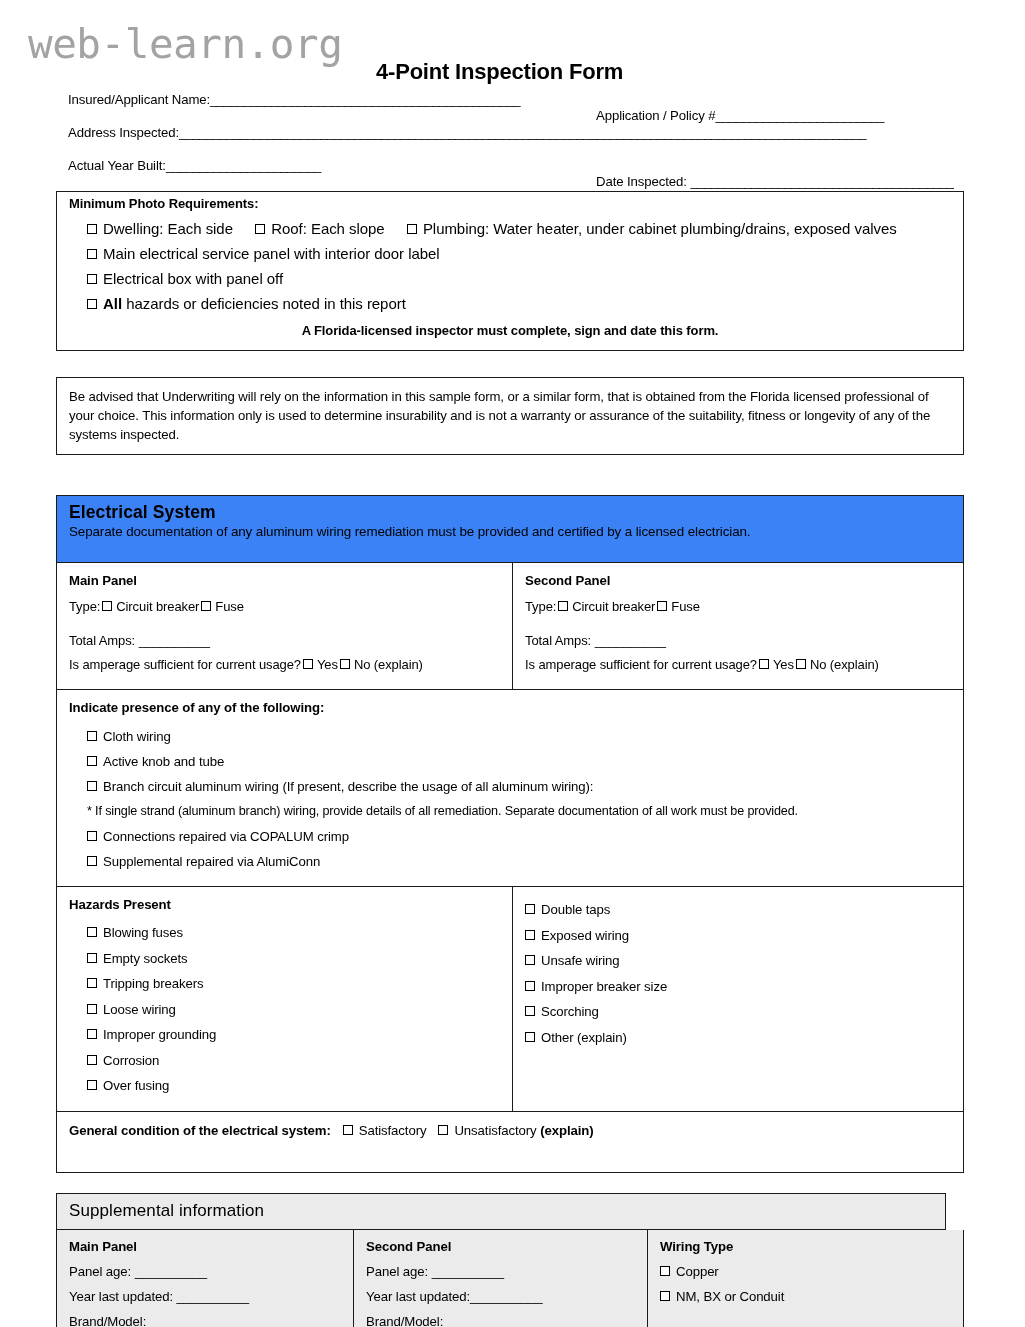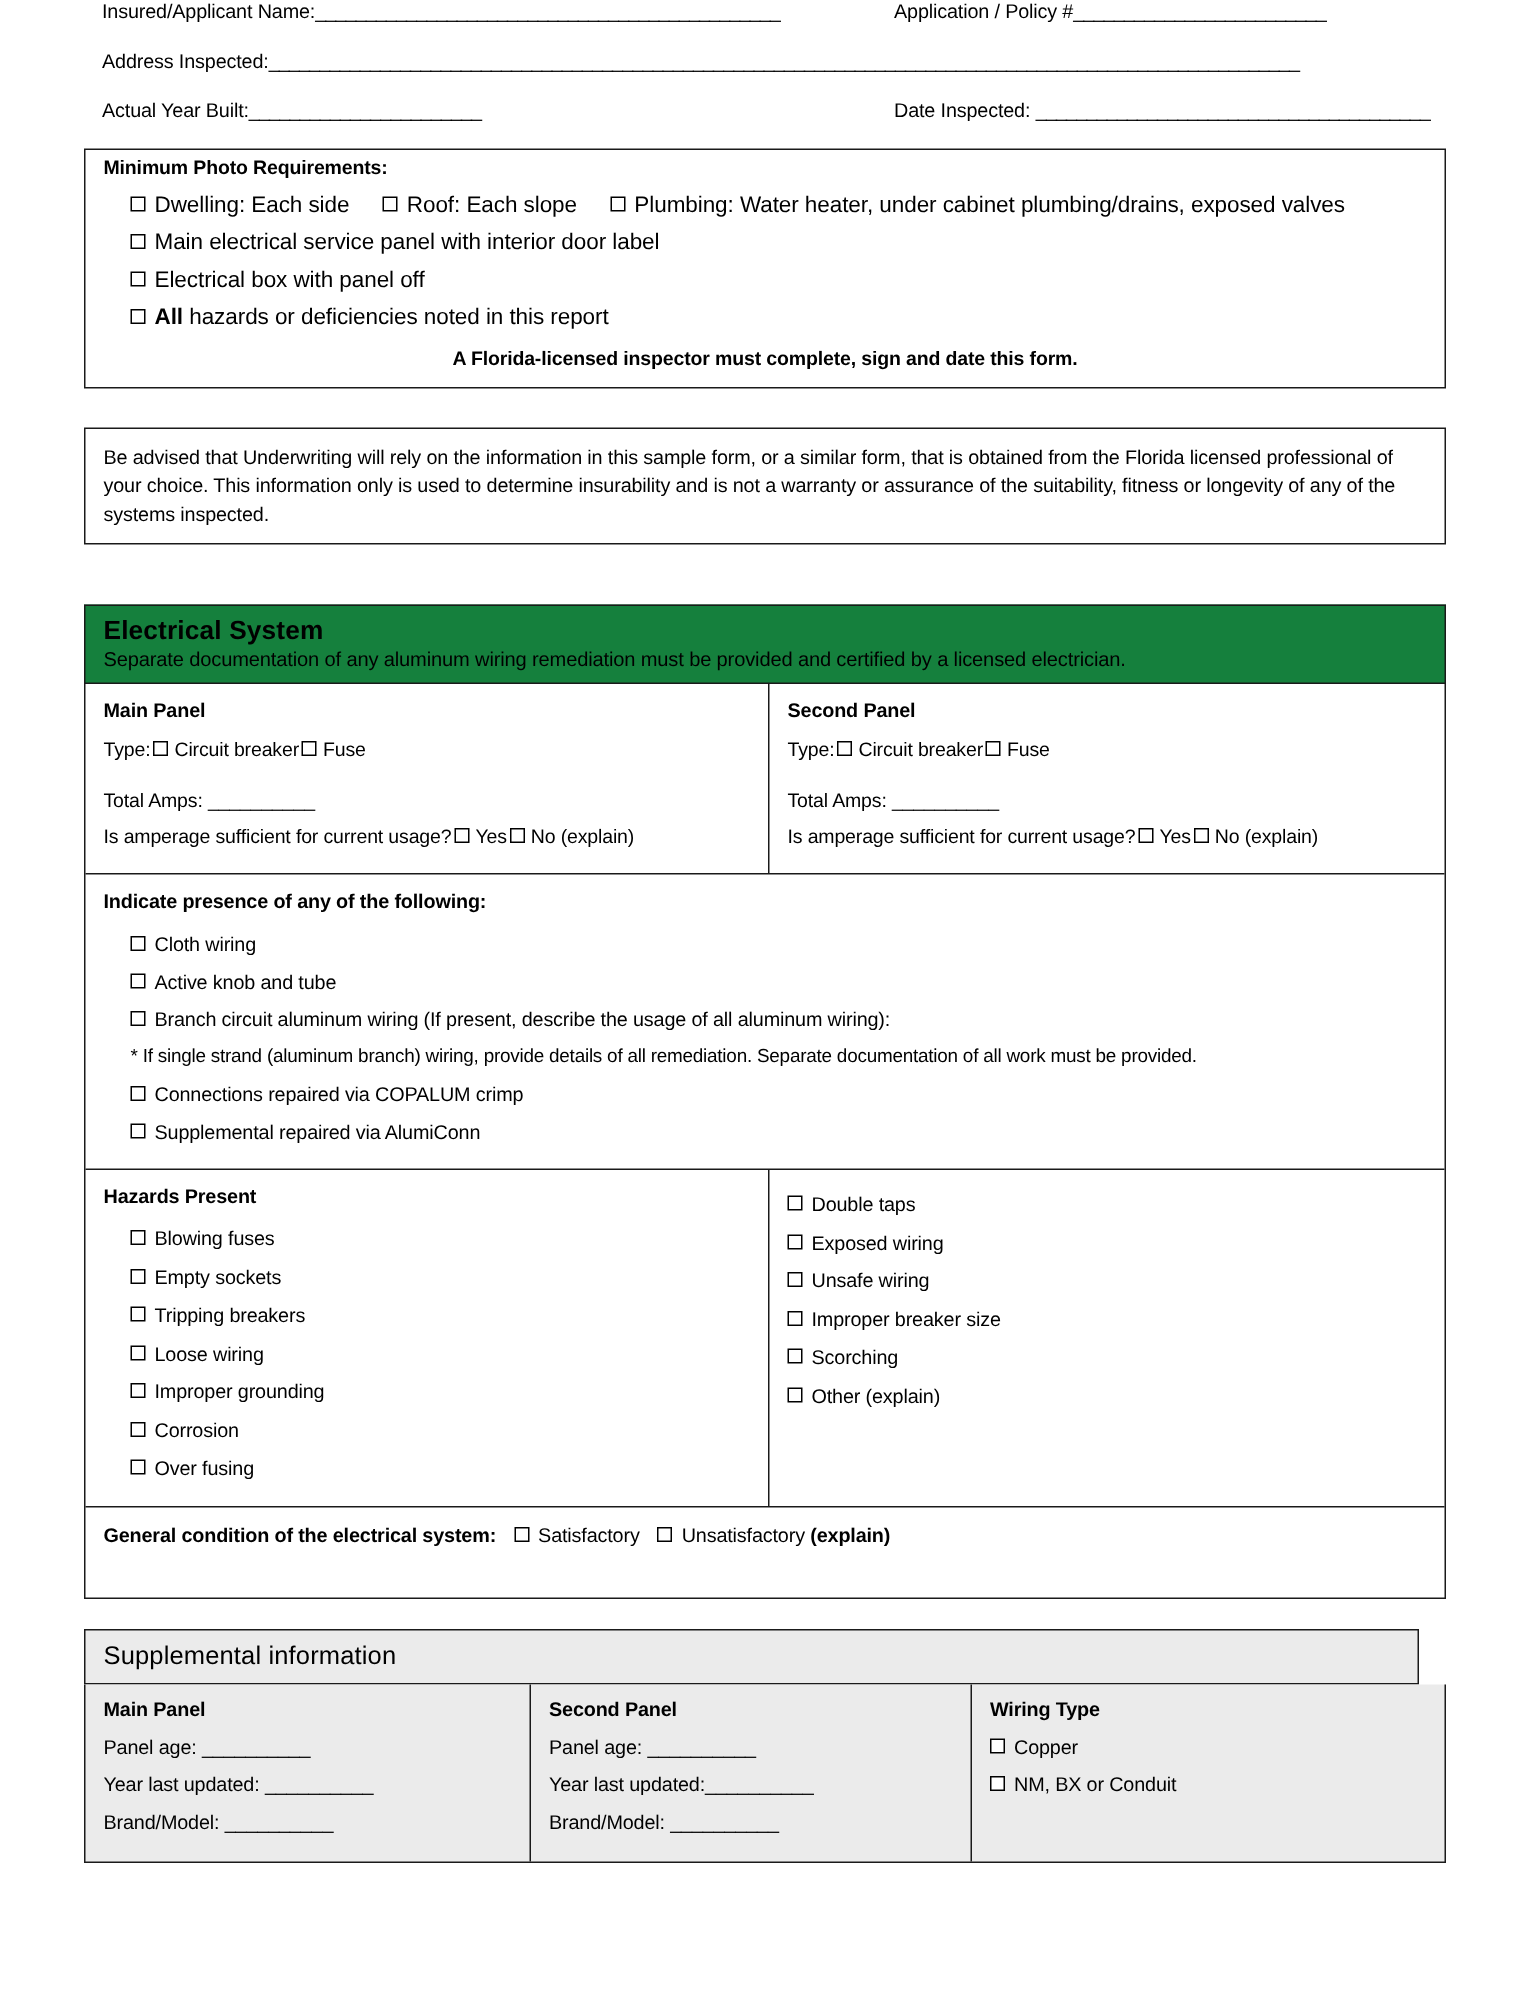"web-learn.org" div.masthead { html: none -> <div> <div>web-learn.org</div> <div>4-Point Inspection Form</div> </div> }
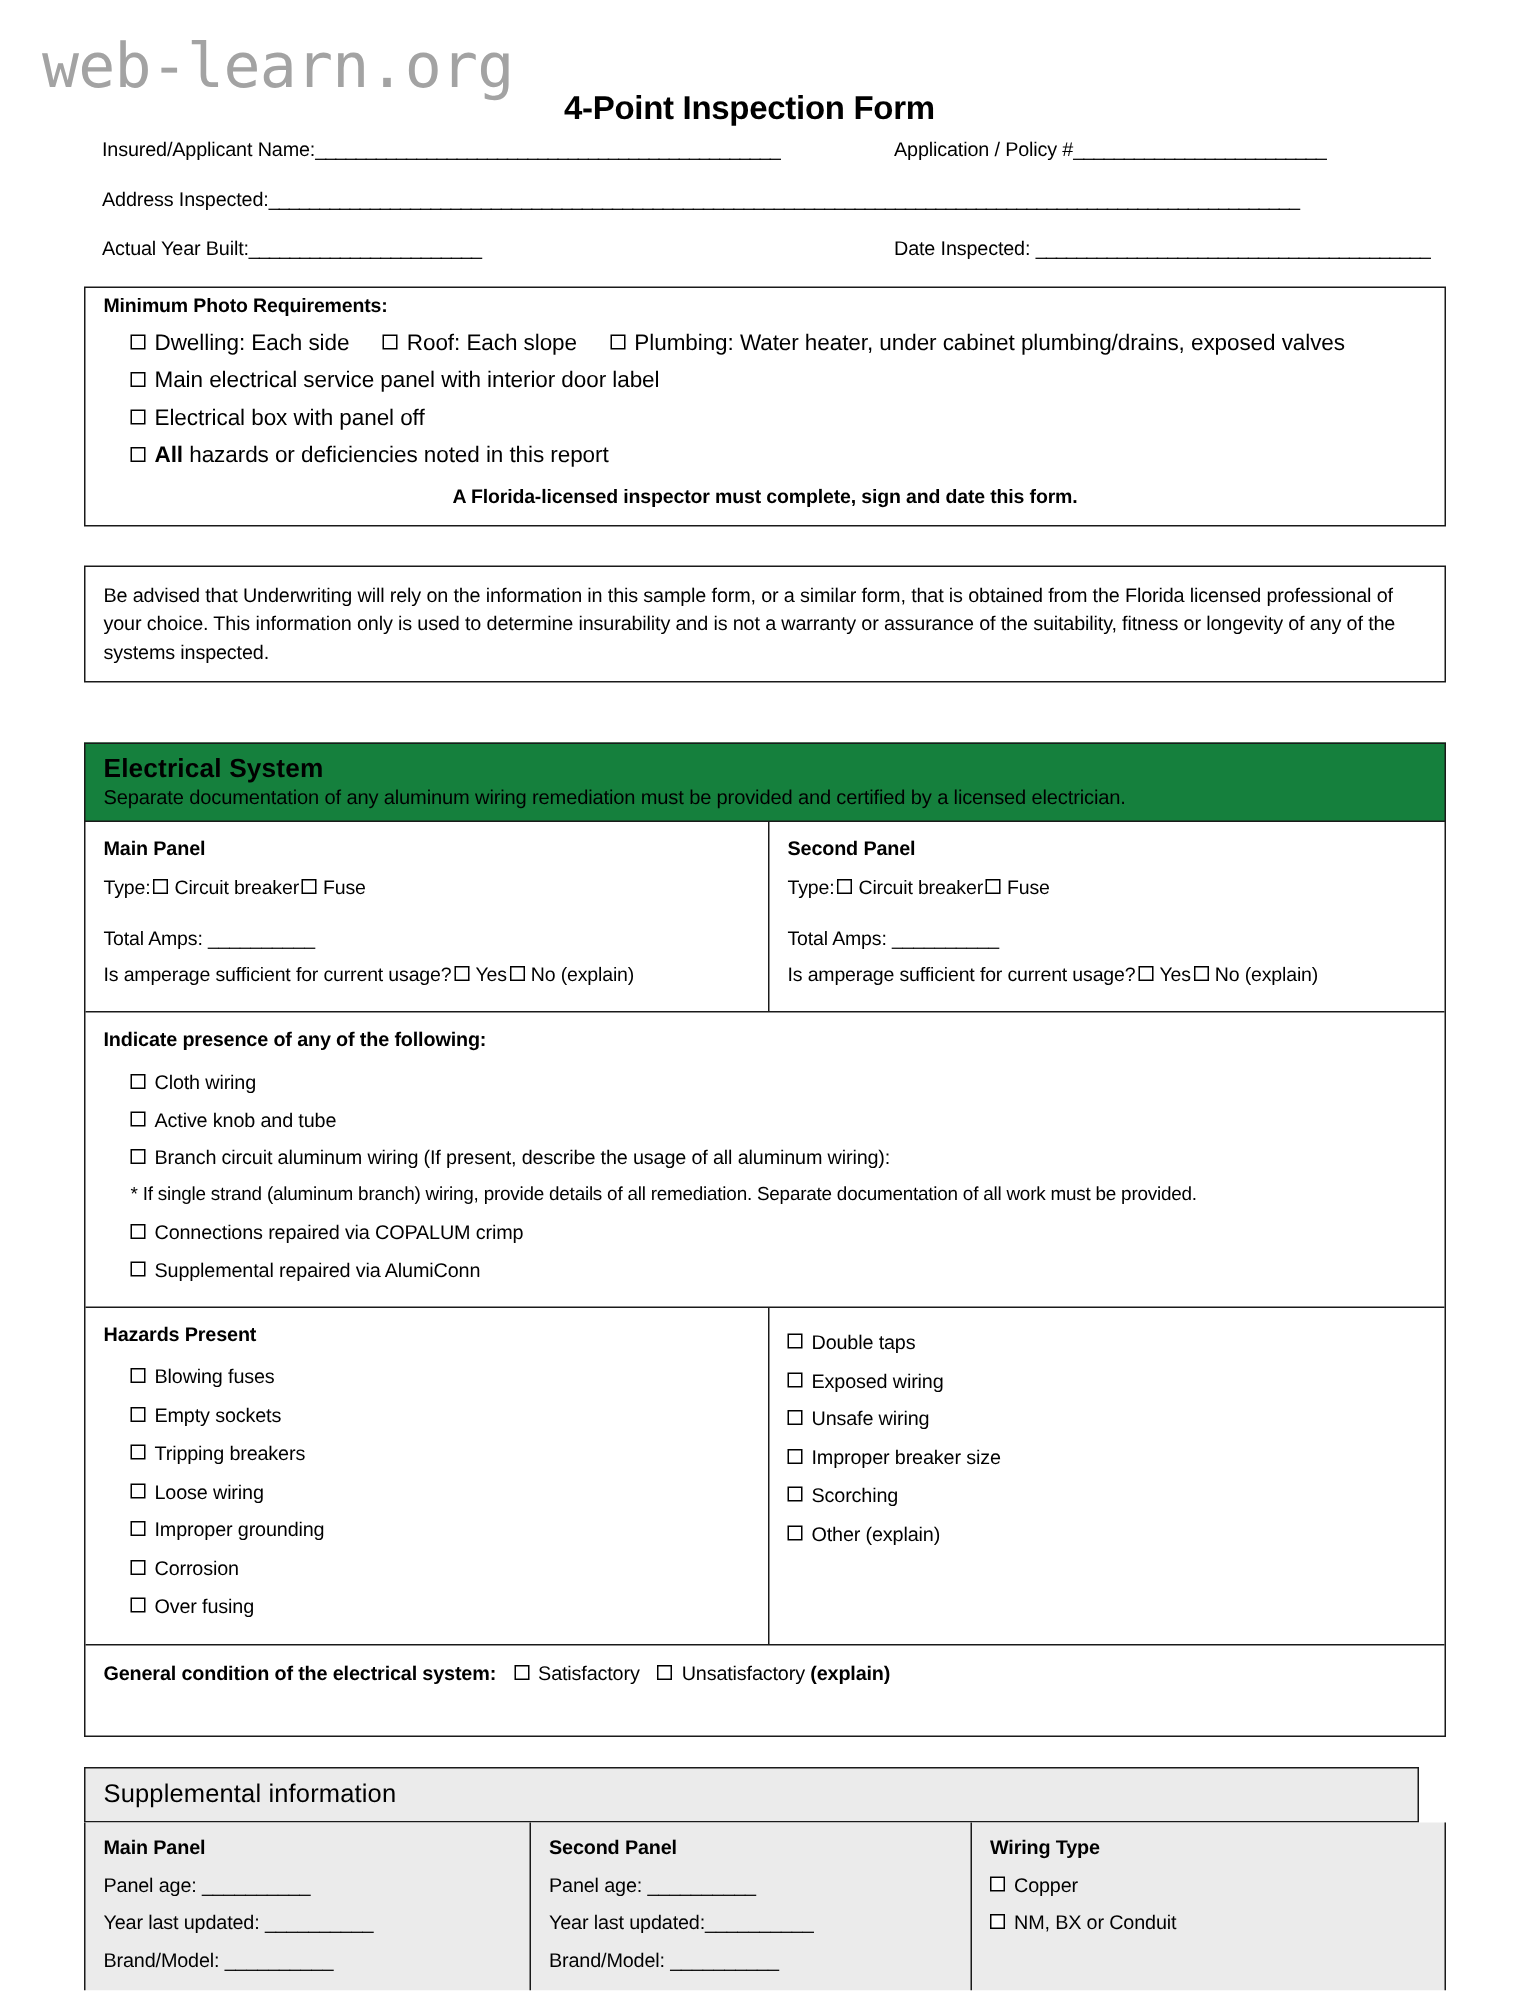"Application / Policy" .id-right { top: 0 -> 16px }
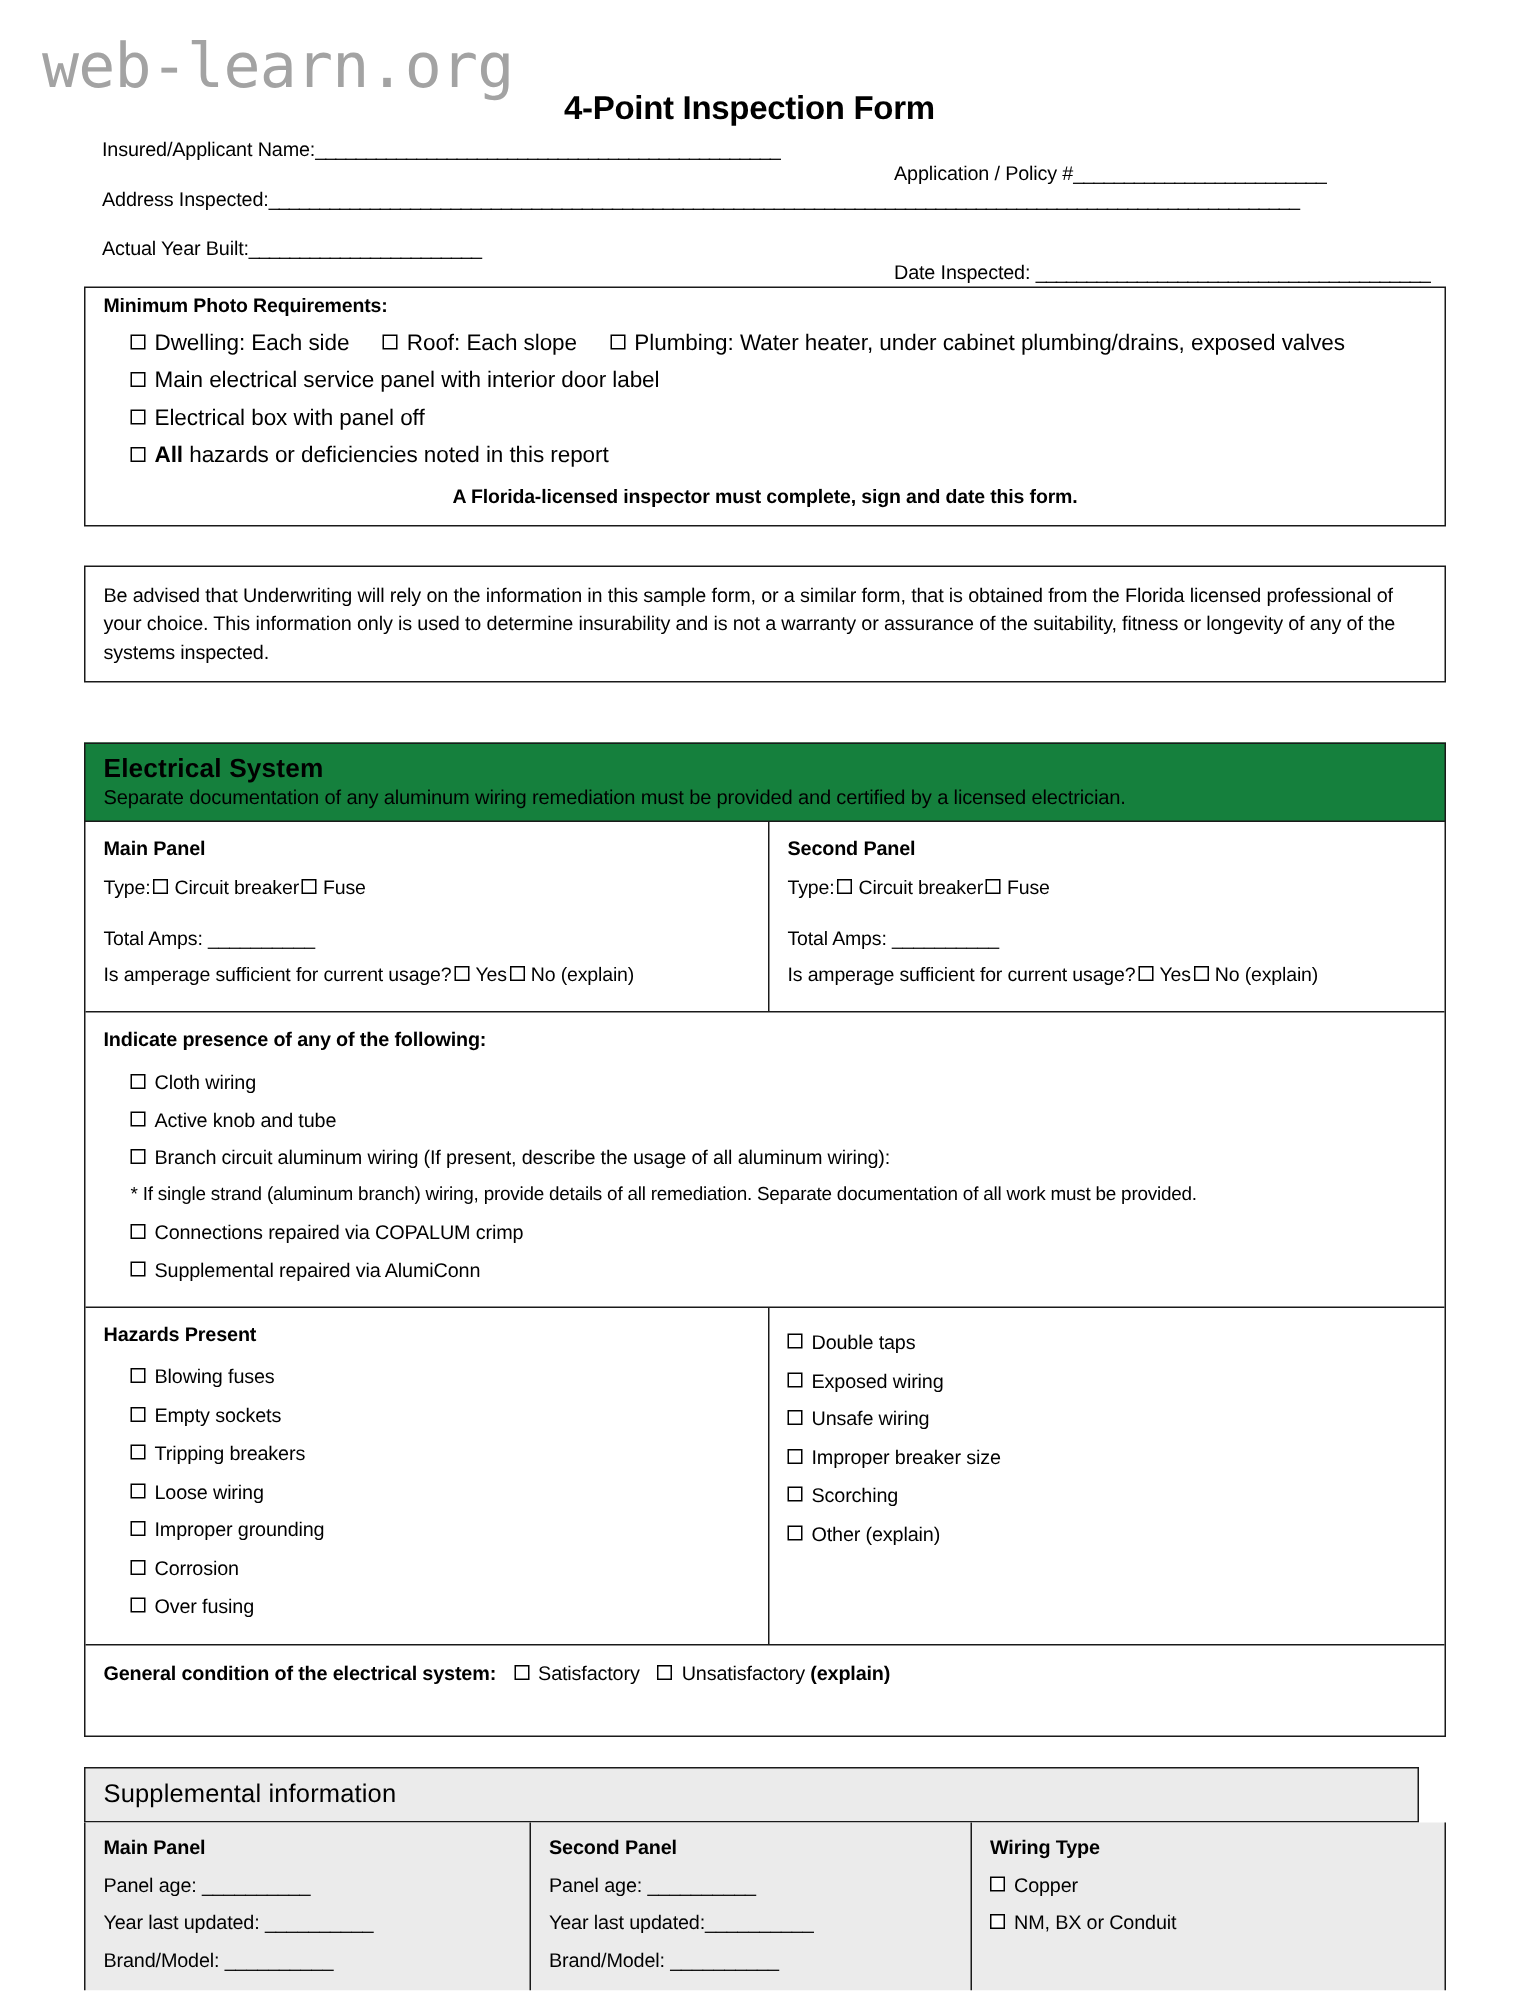"Electrical System" .section-band { background: #15803d -> #3b82f6; padding: 6px 12px 8px 12px -> 6px 12px 23px 12px }
